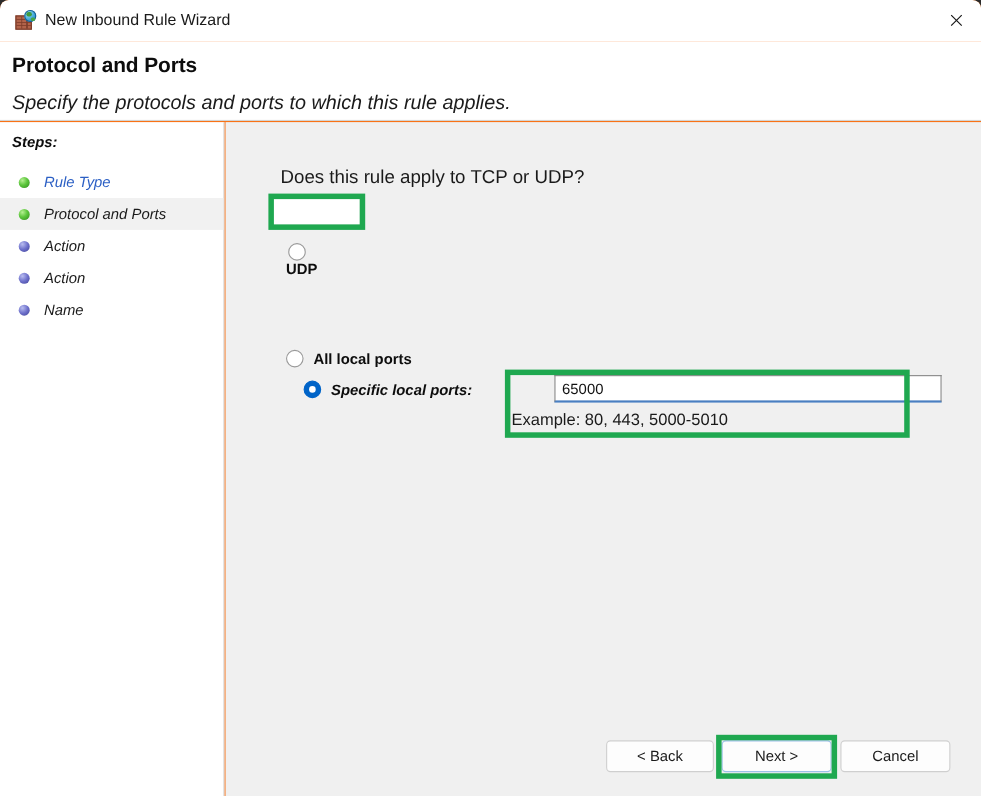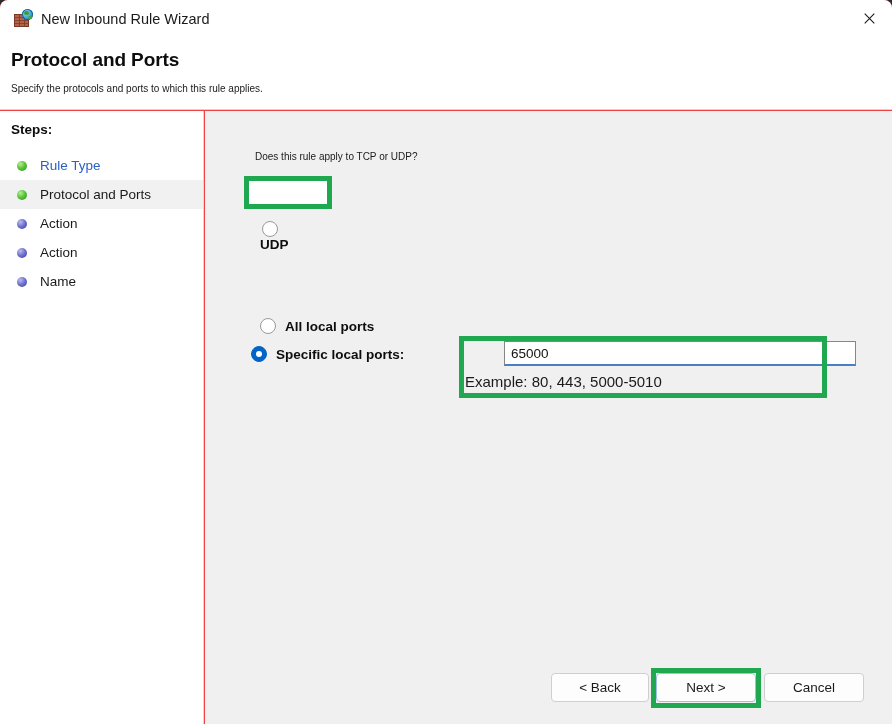"New Inbound Rule Wizard" .window { background: #ef4444 -> #f97316 }
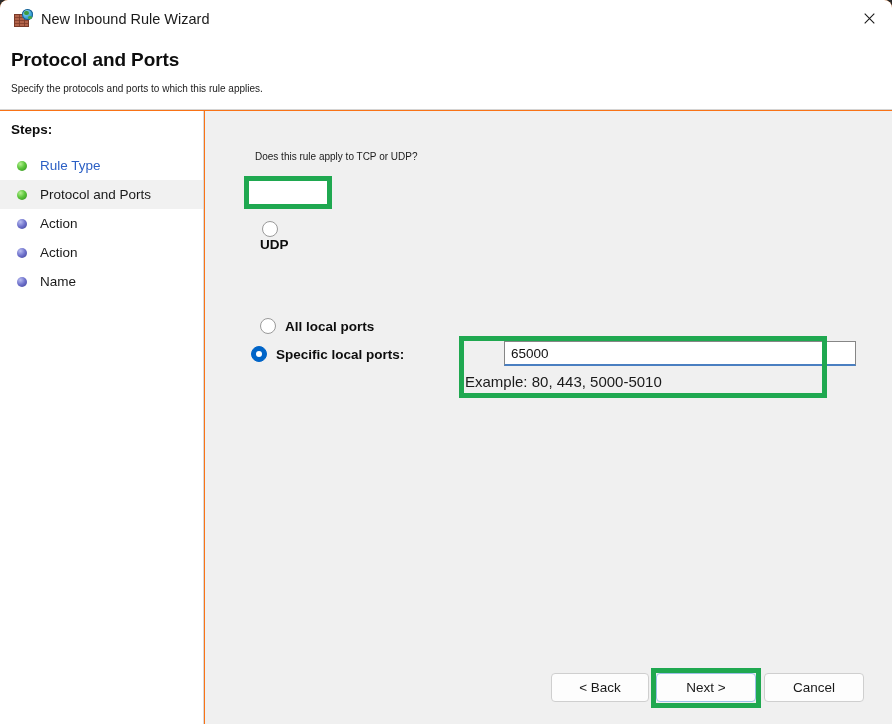"Specify the protocols and ports" .banner-sub { font-size: 10px -> 18px; font-style: none -> italic }
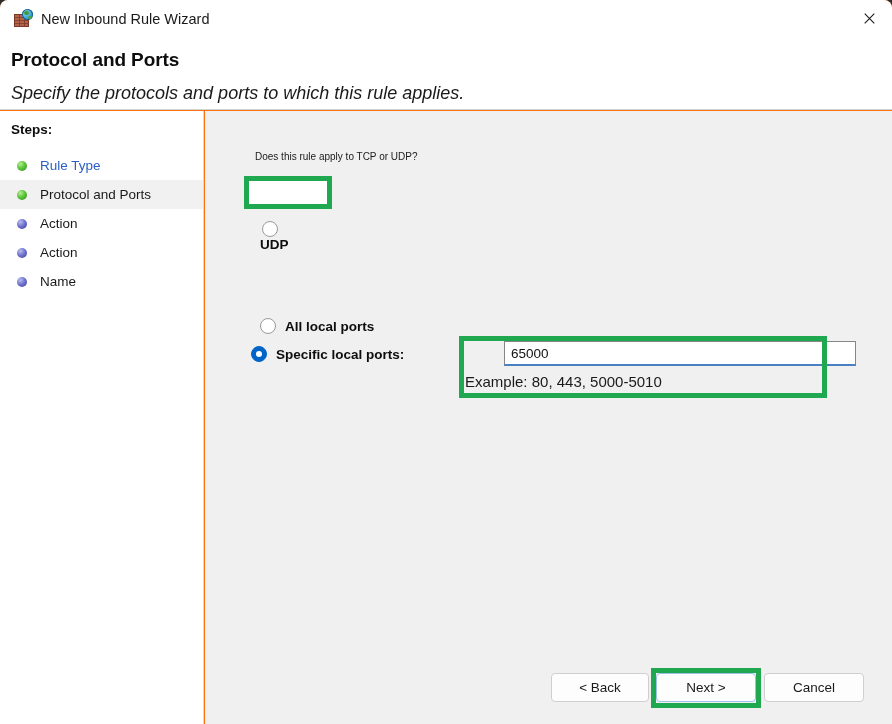"Steps:" .sidebar { font-style: none -> italic }
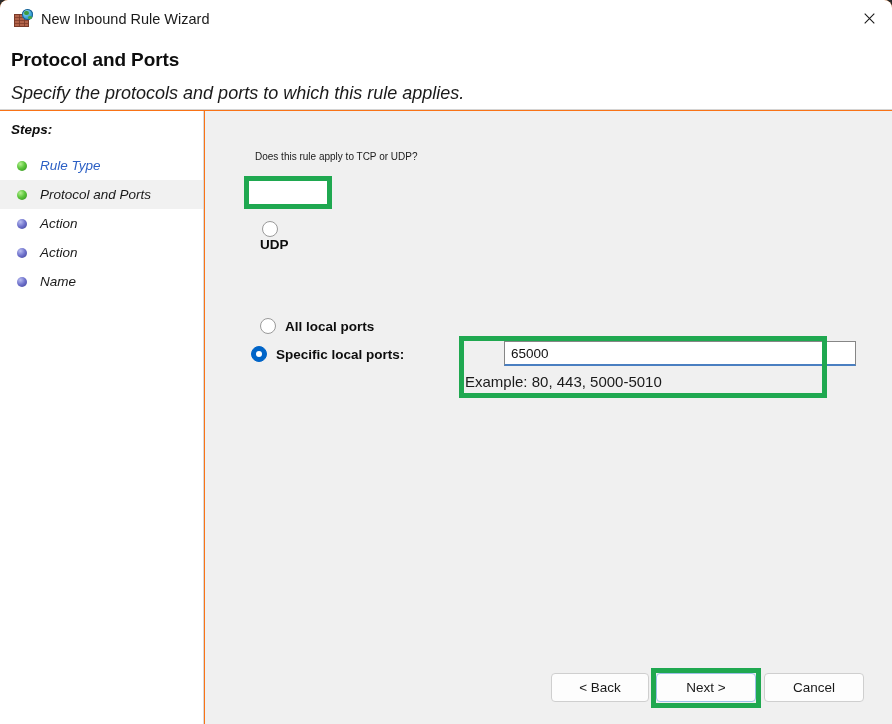"Does this rule apply to" .question { font-size: 10px -> 17px }
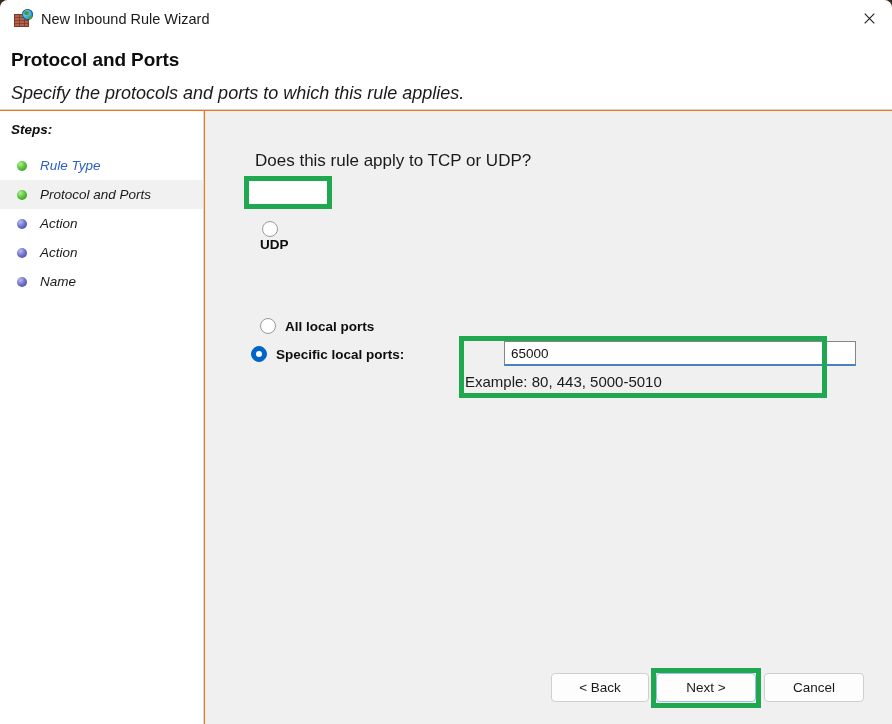"Specific local ports:" #r-spec { font-style: none -> italic; left: 46px -> 71px }
